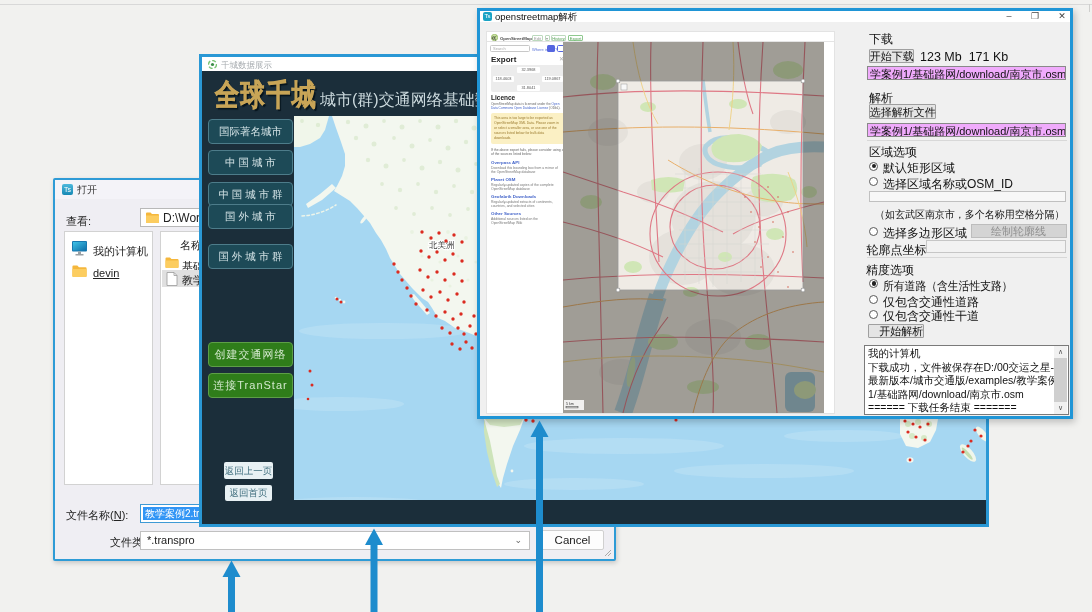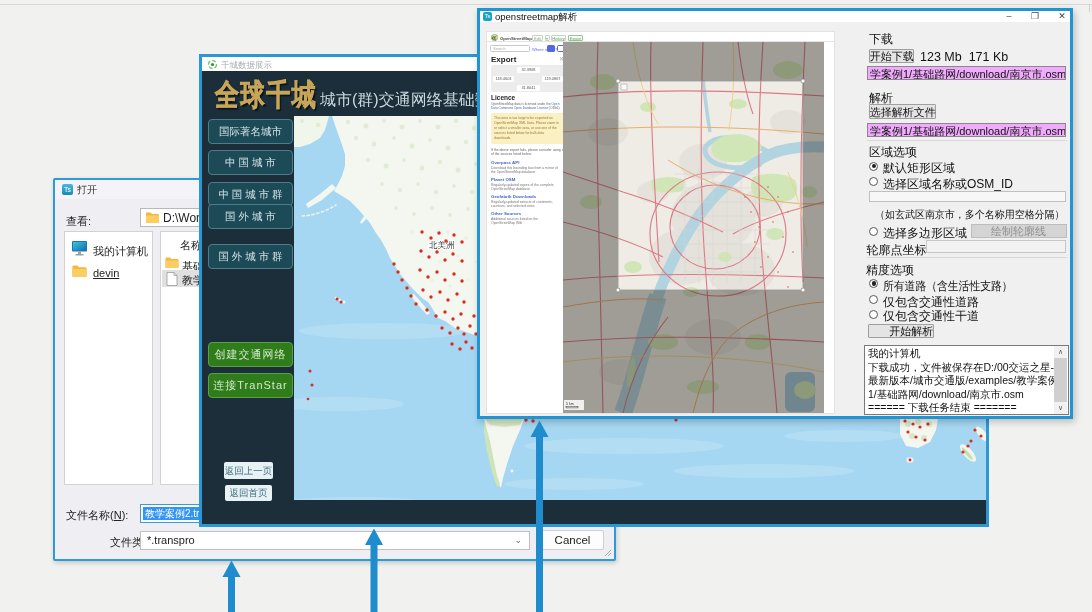"开始解析" div.abs { width: 66px -> 56px }
